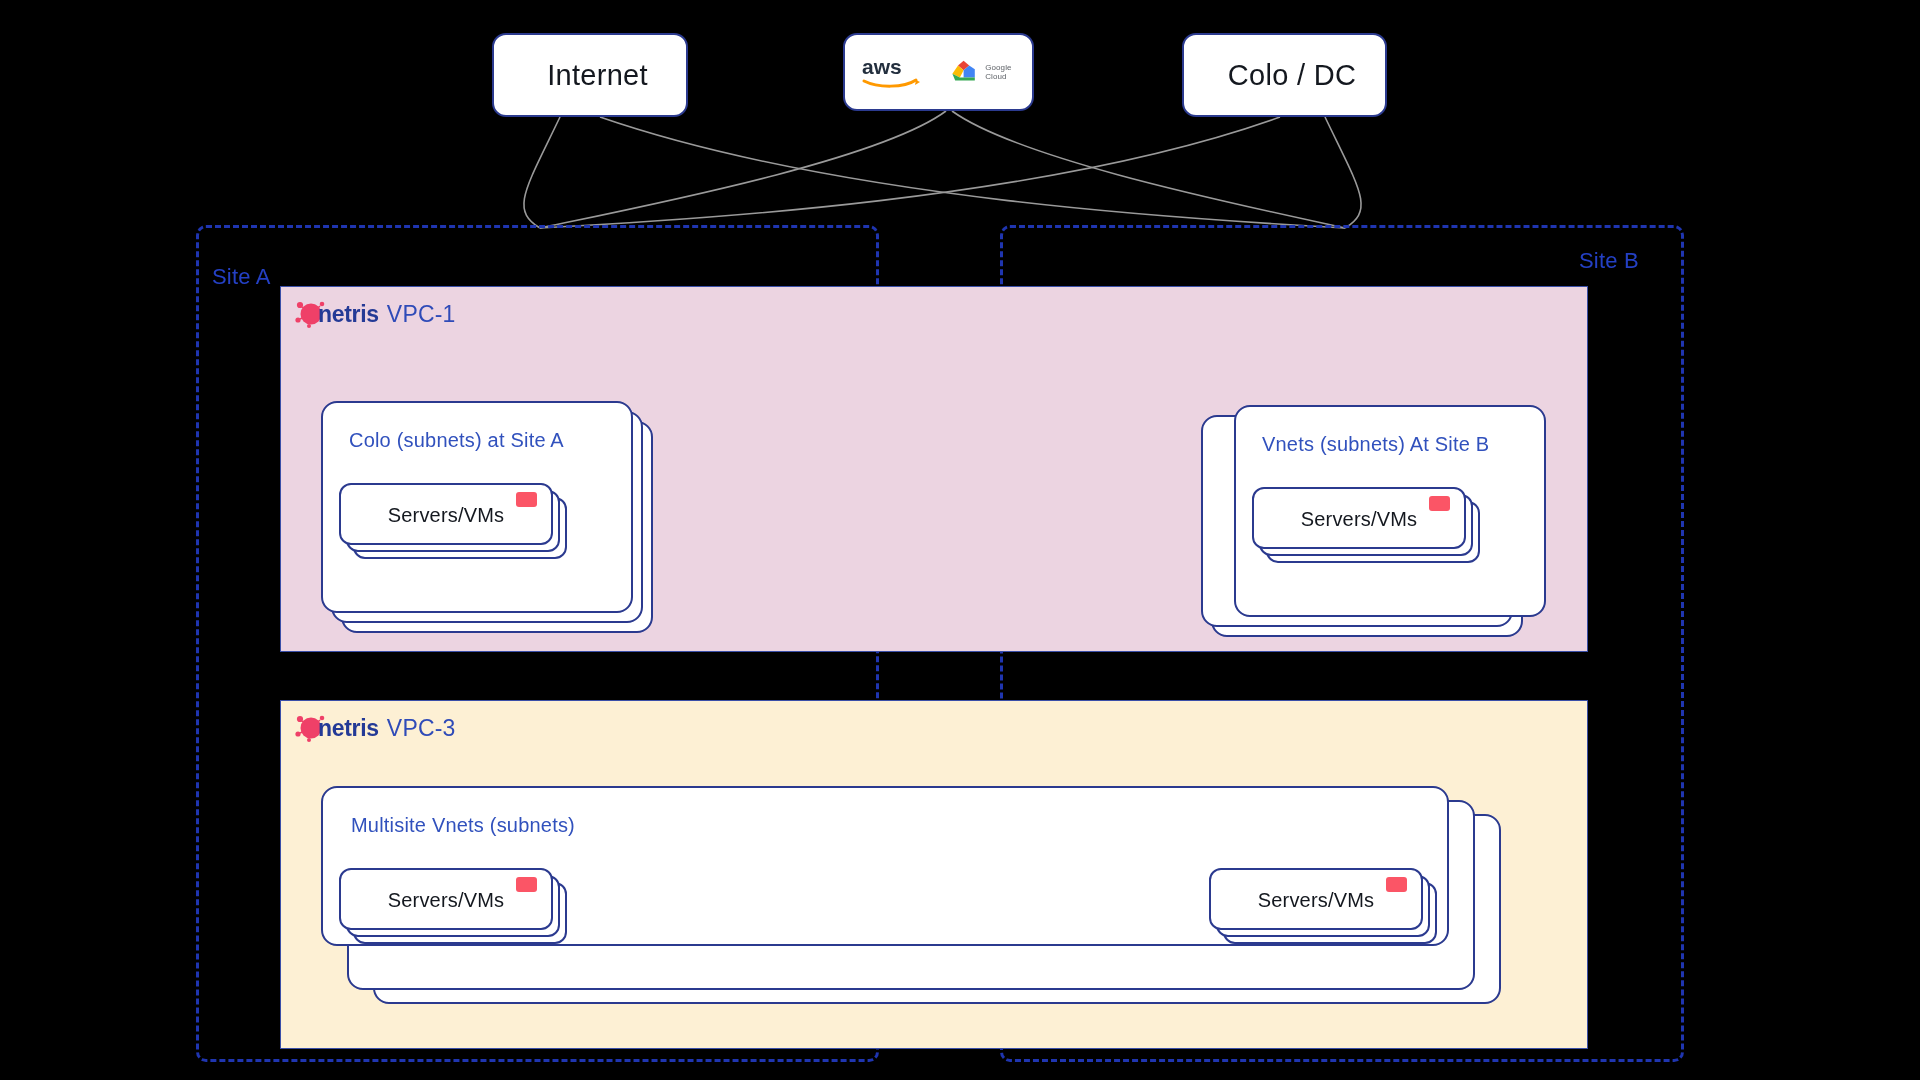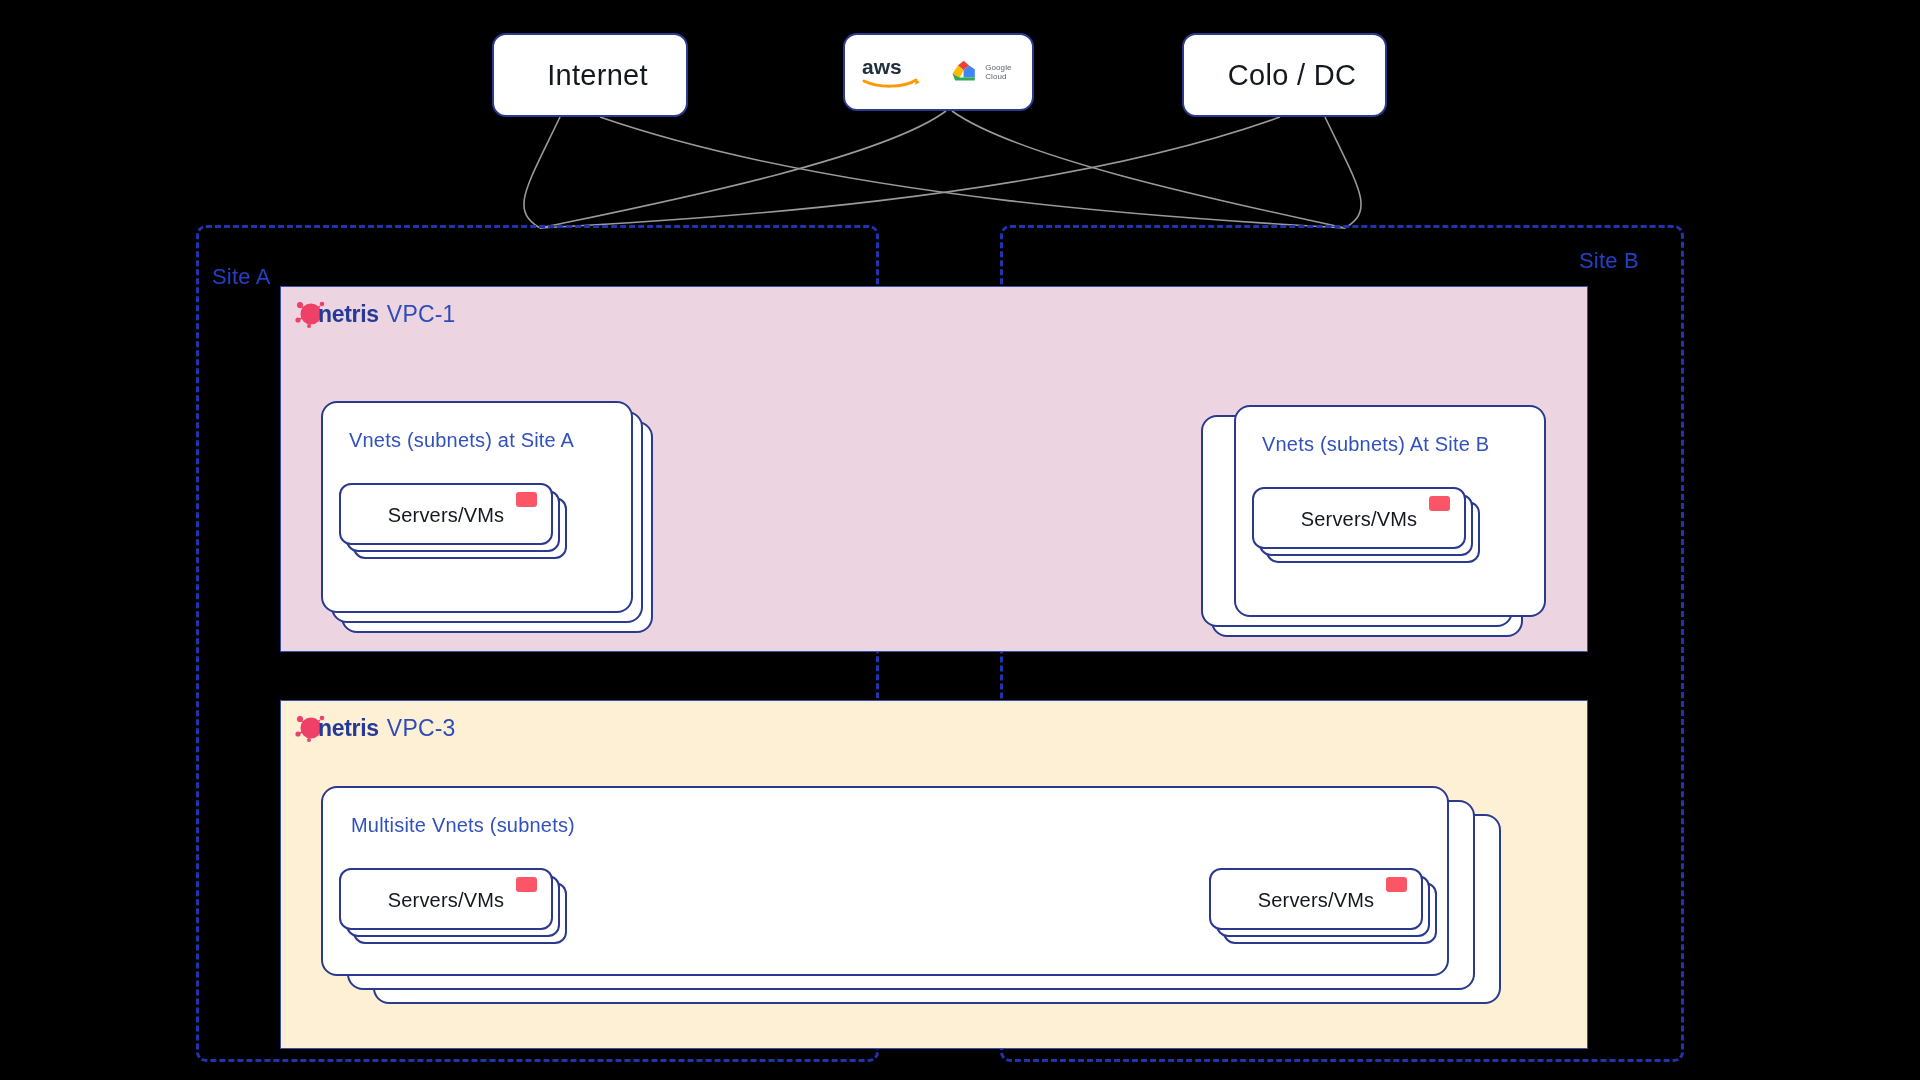"Vnets (subnets) at Site A" span.vnet-title { text: Vnets -> Colo }
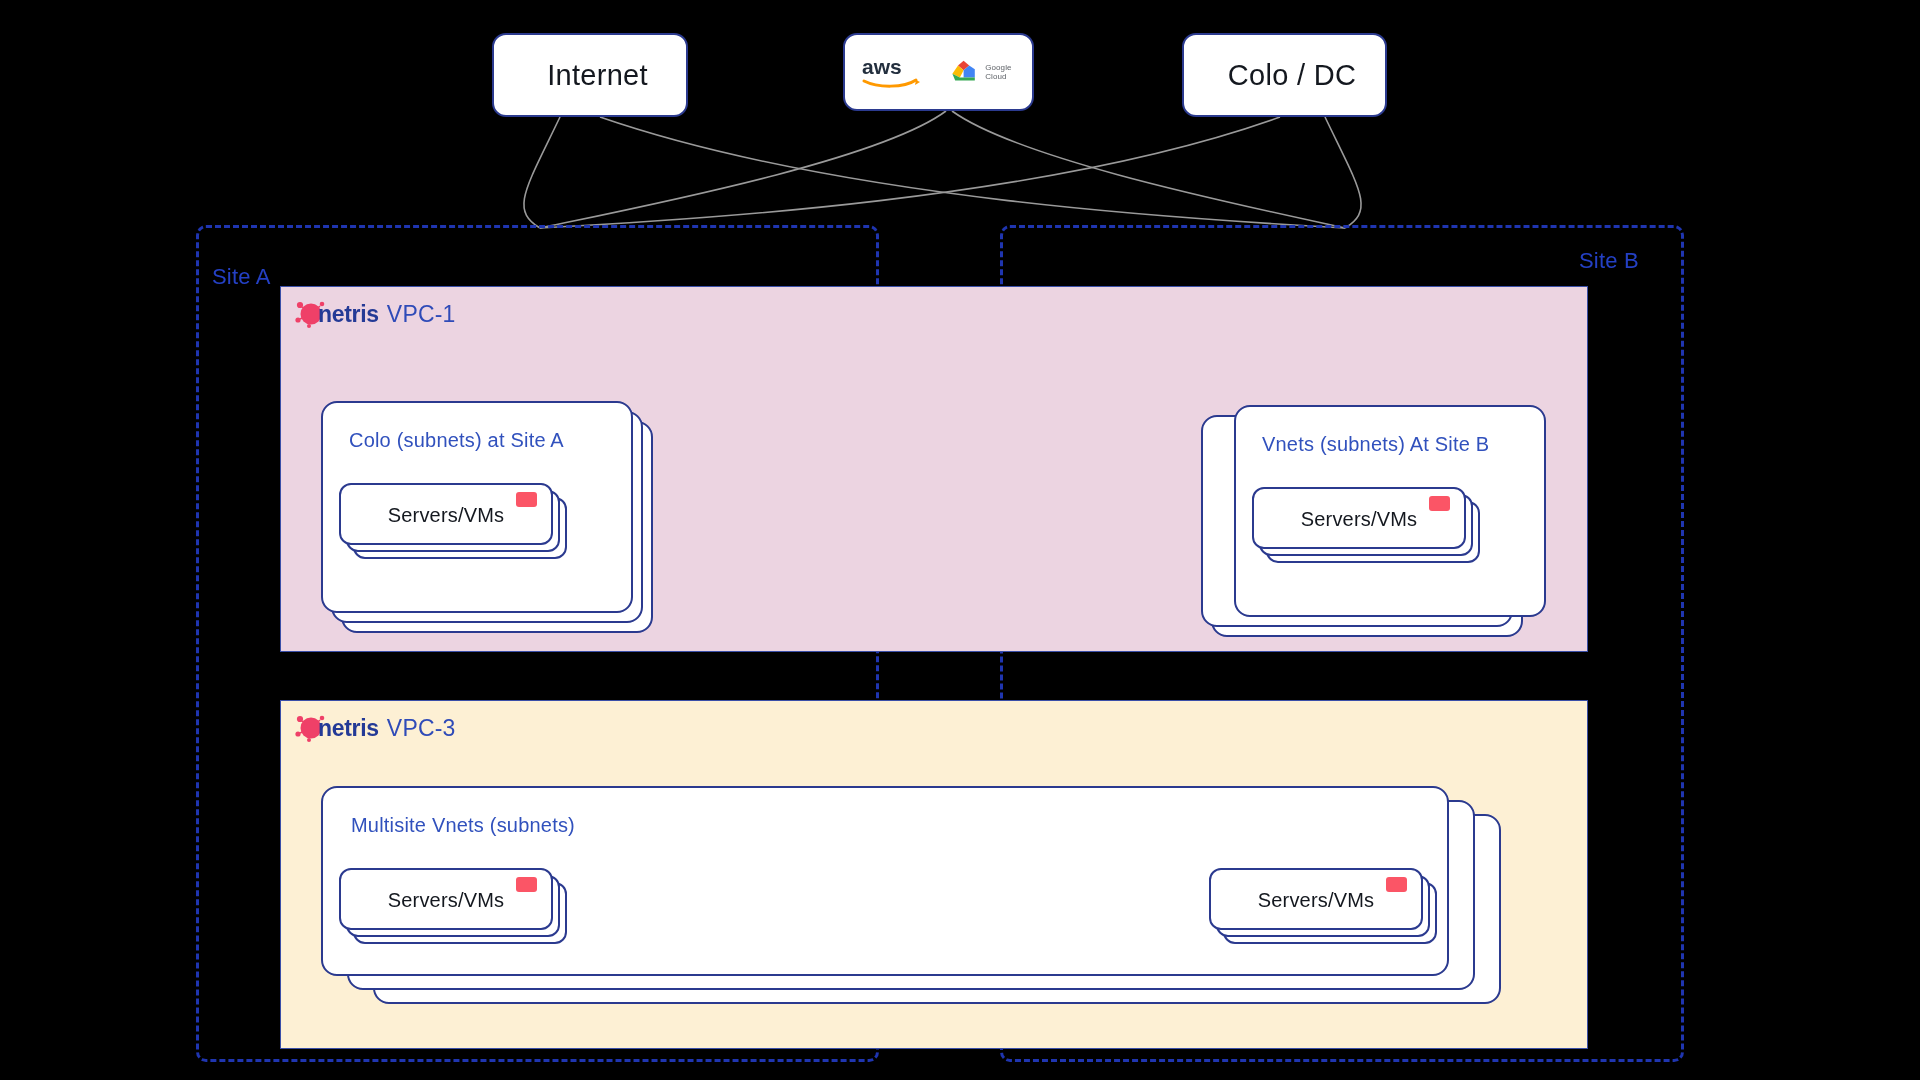"Multisite Vnets (subnets)" div.card { height: 190px -> 160px }
